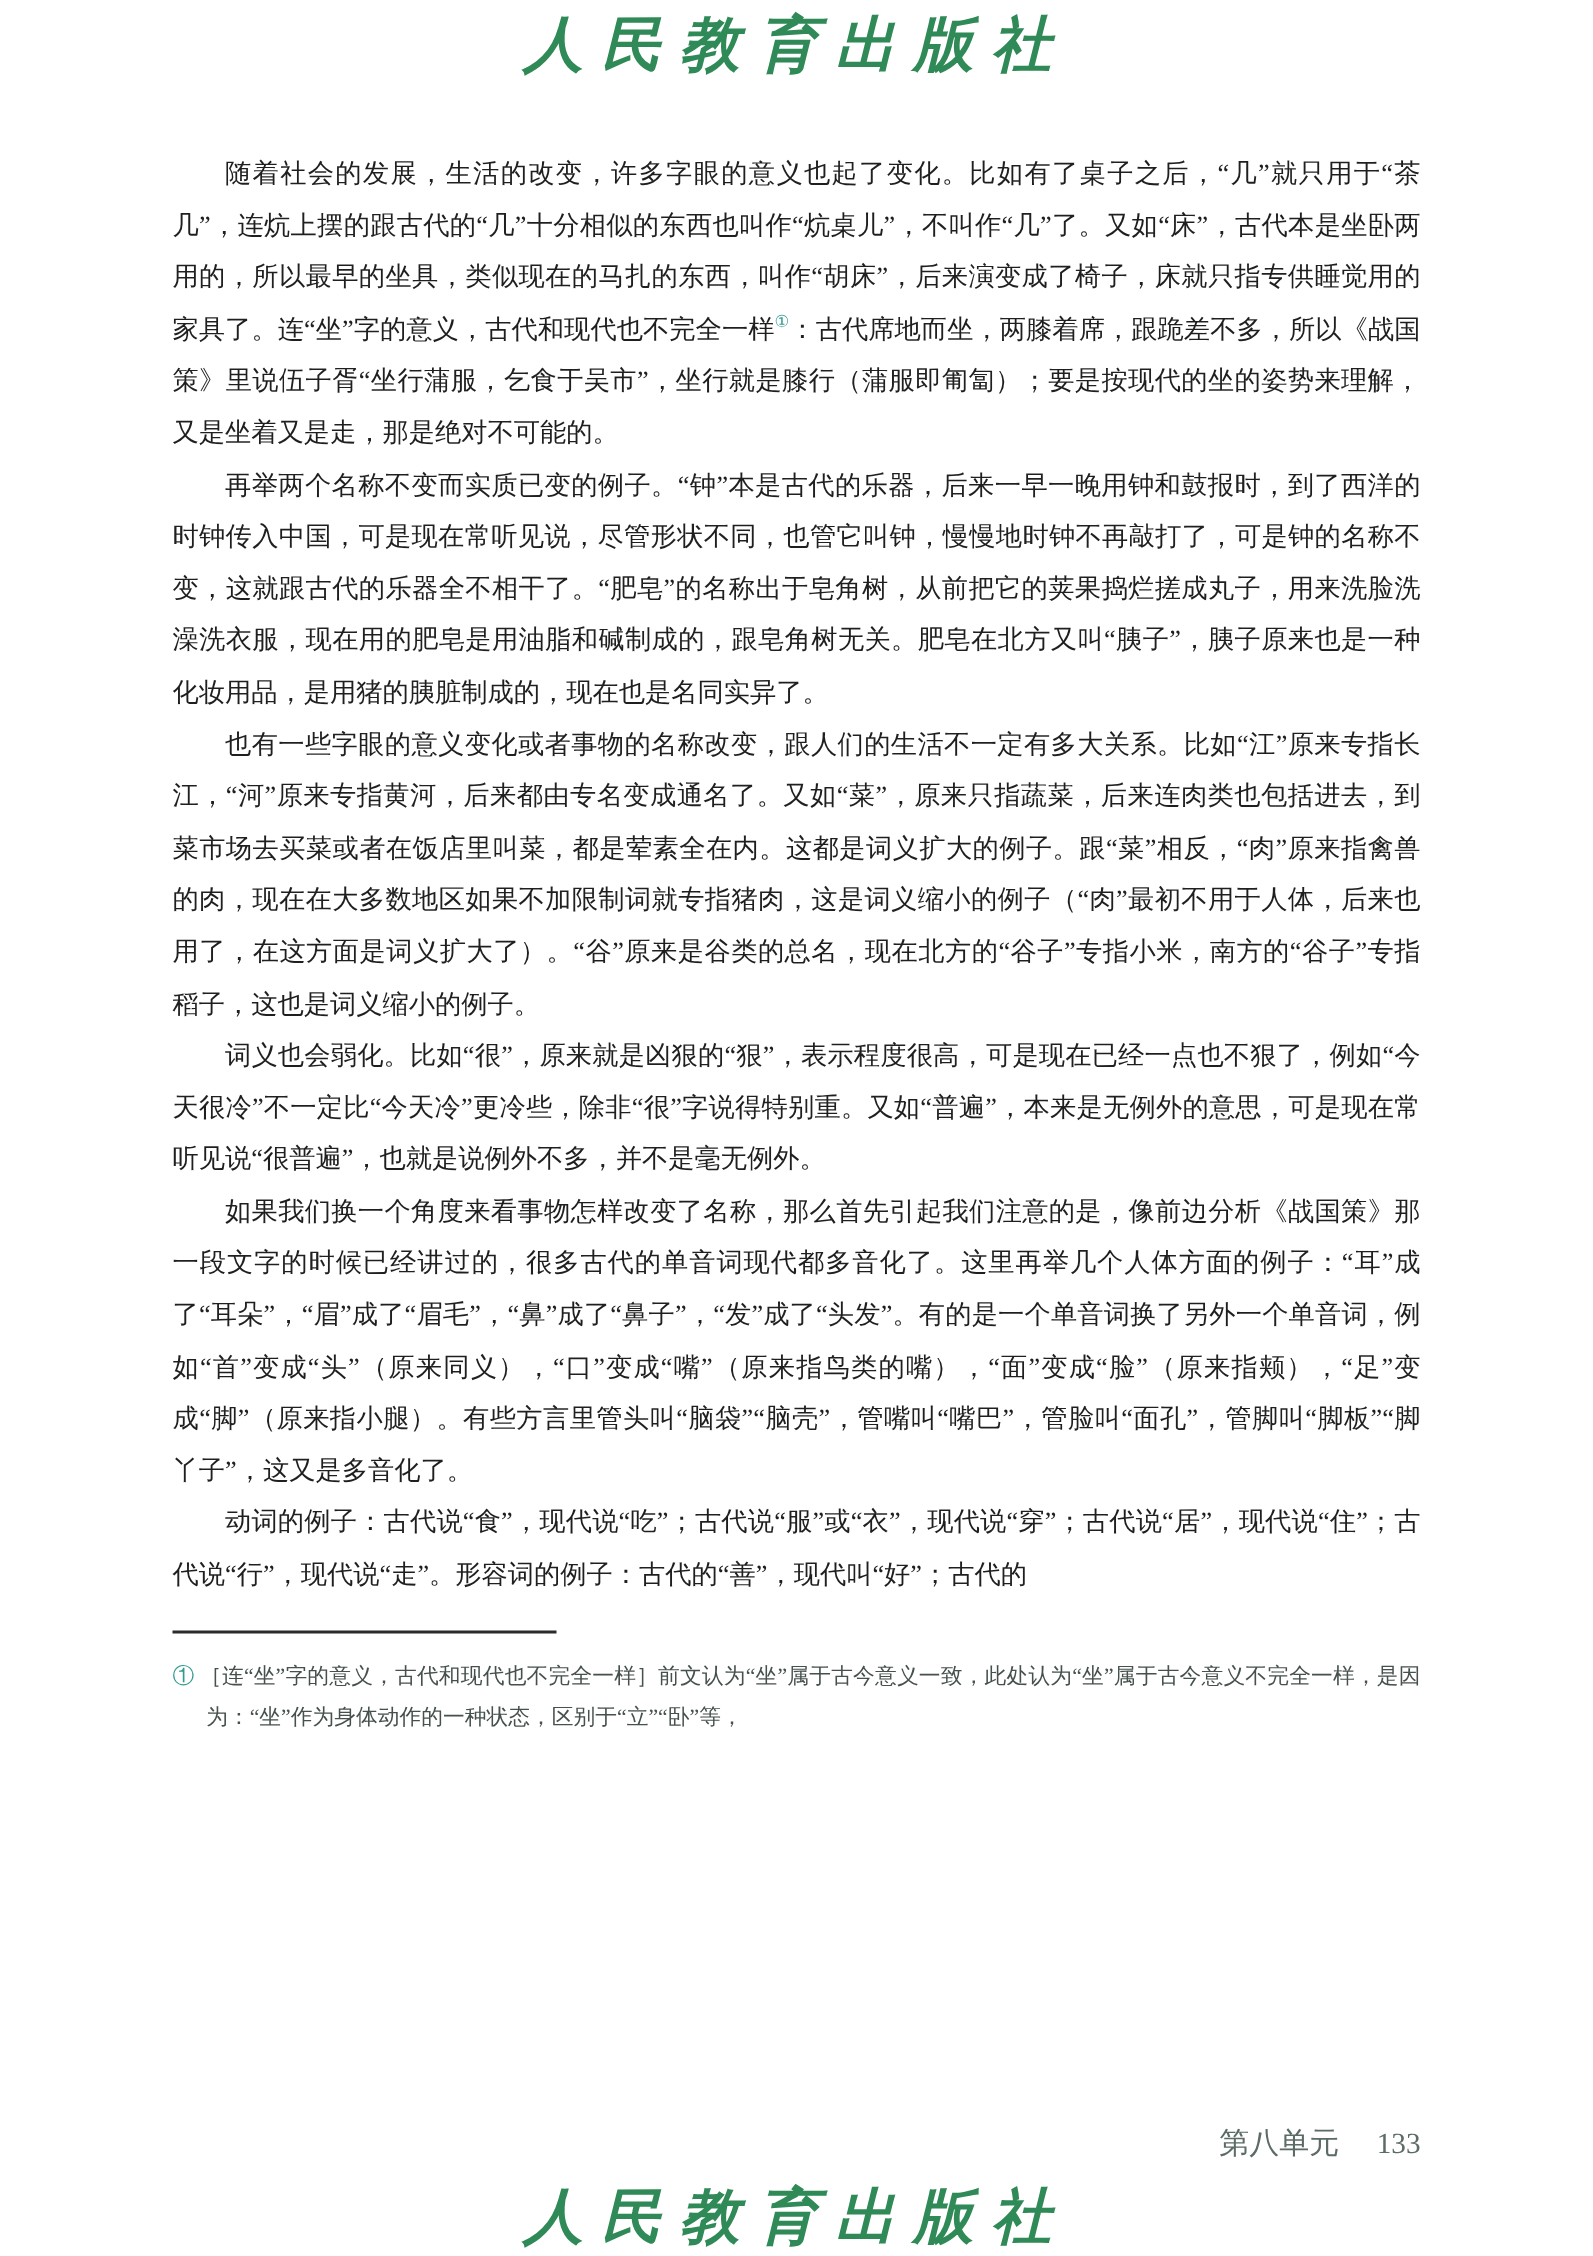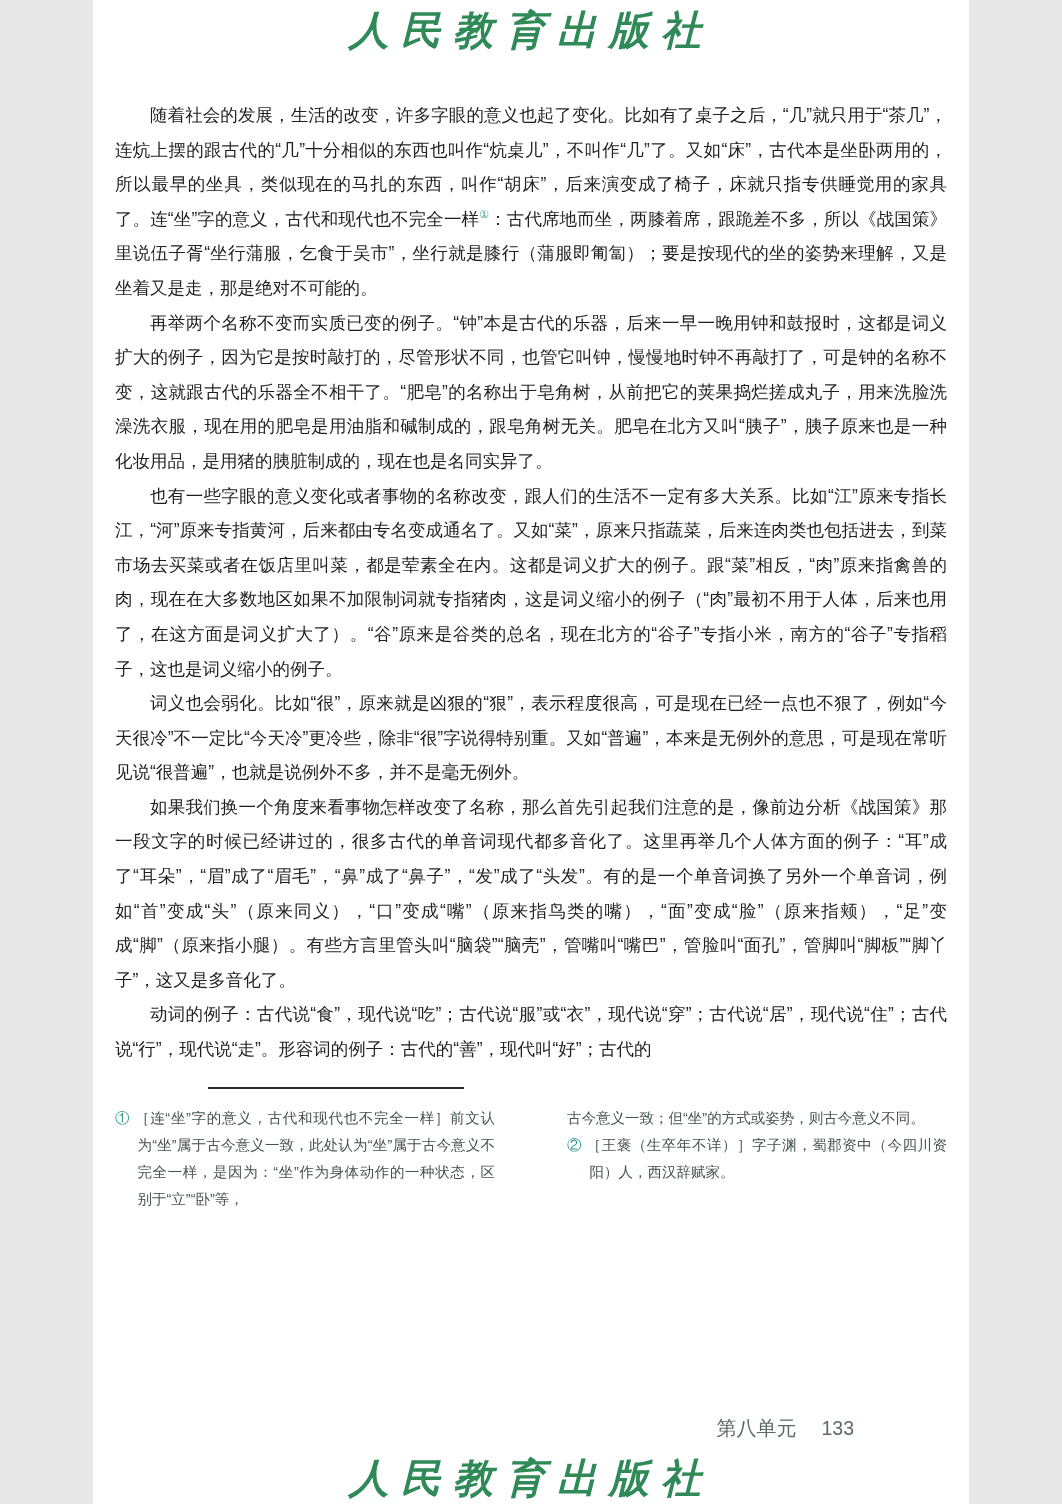"人民教育出版社" .page { font-family: Liberation Sans, sans-serif -> Liberation Serif, serif; width: 876px -> 1062px }
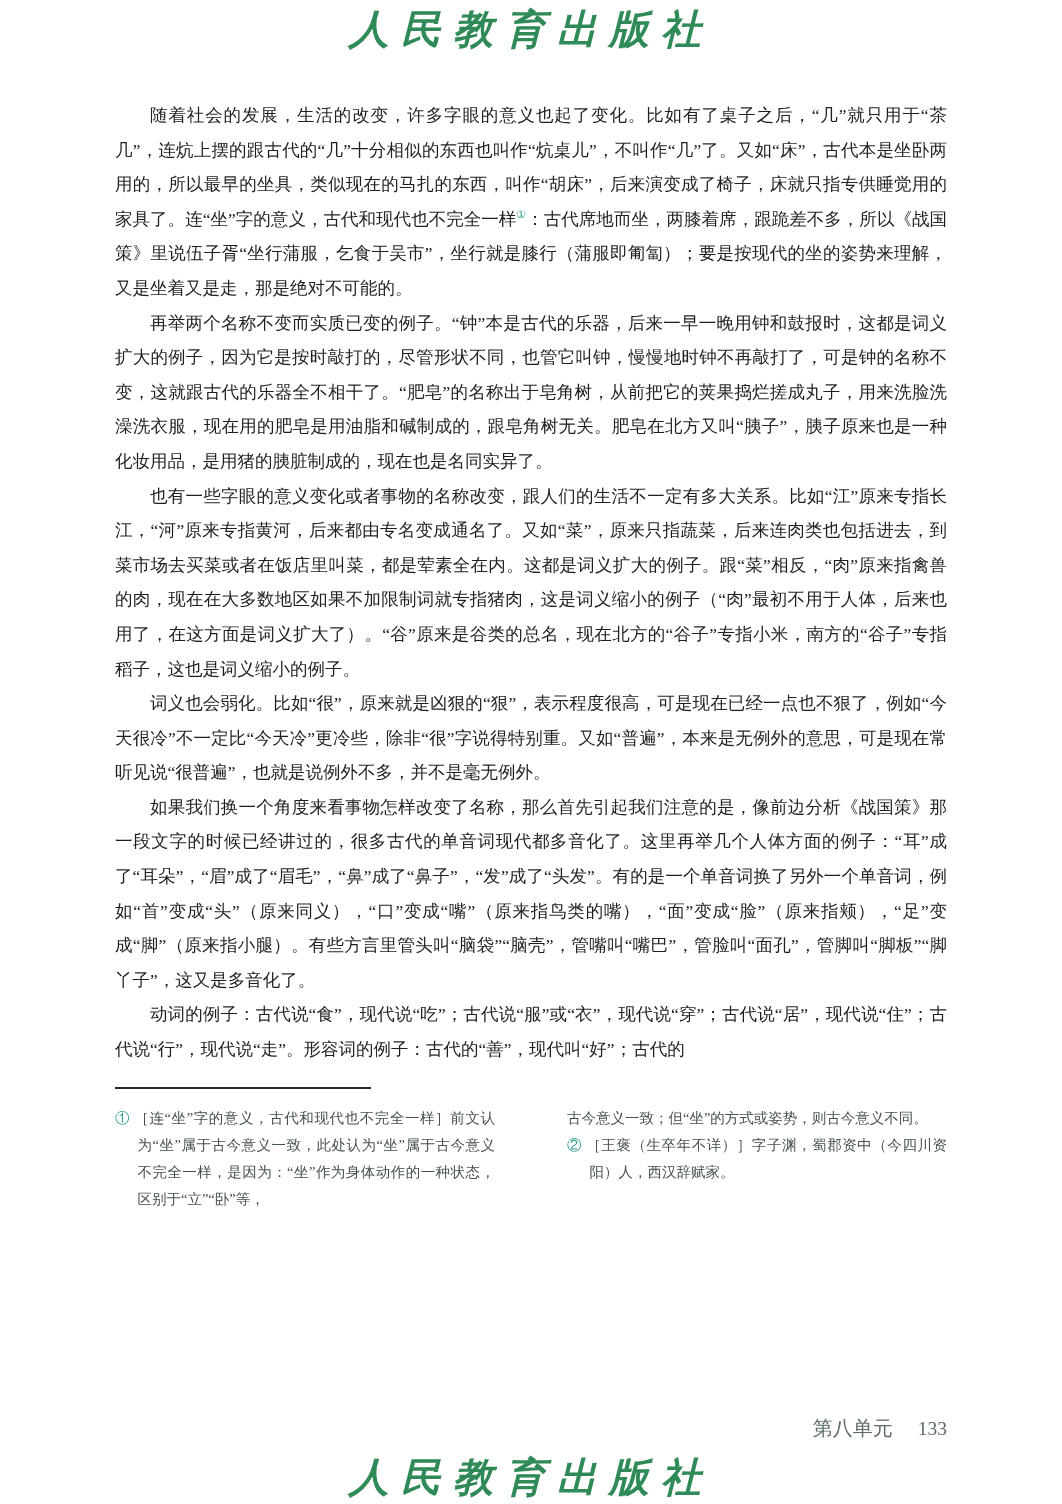"再举两个名称不变而实质已变的例子。“钟”本是古代的乐器，后来一早一晚用钟和鼓报时" p.para { text: 这都是词义扩大的例子，因为它是按时敲打的 -> 到了西洋的时钟传入中国，可是现在常听见说 }
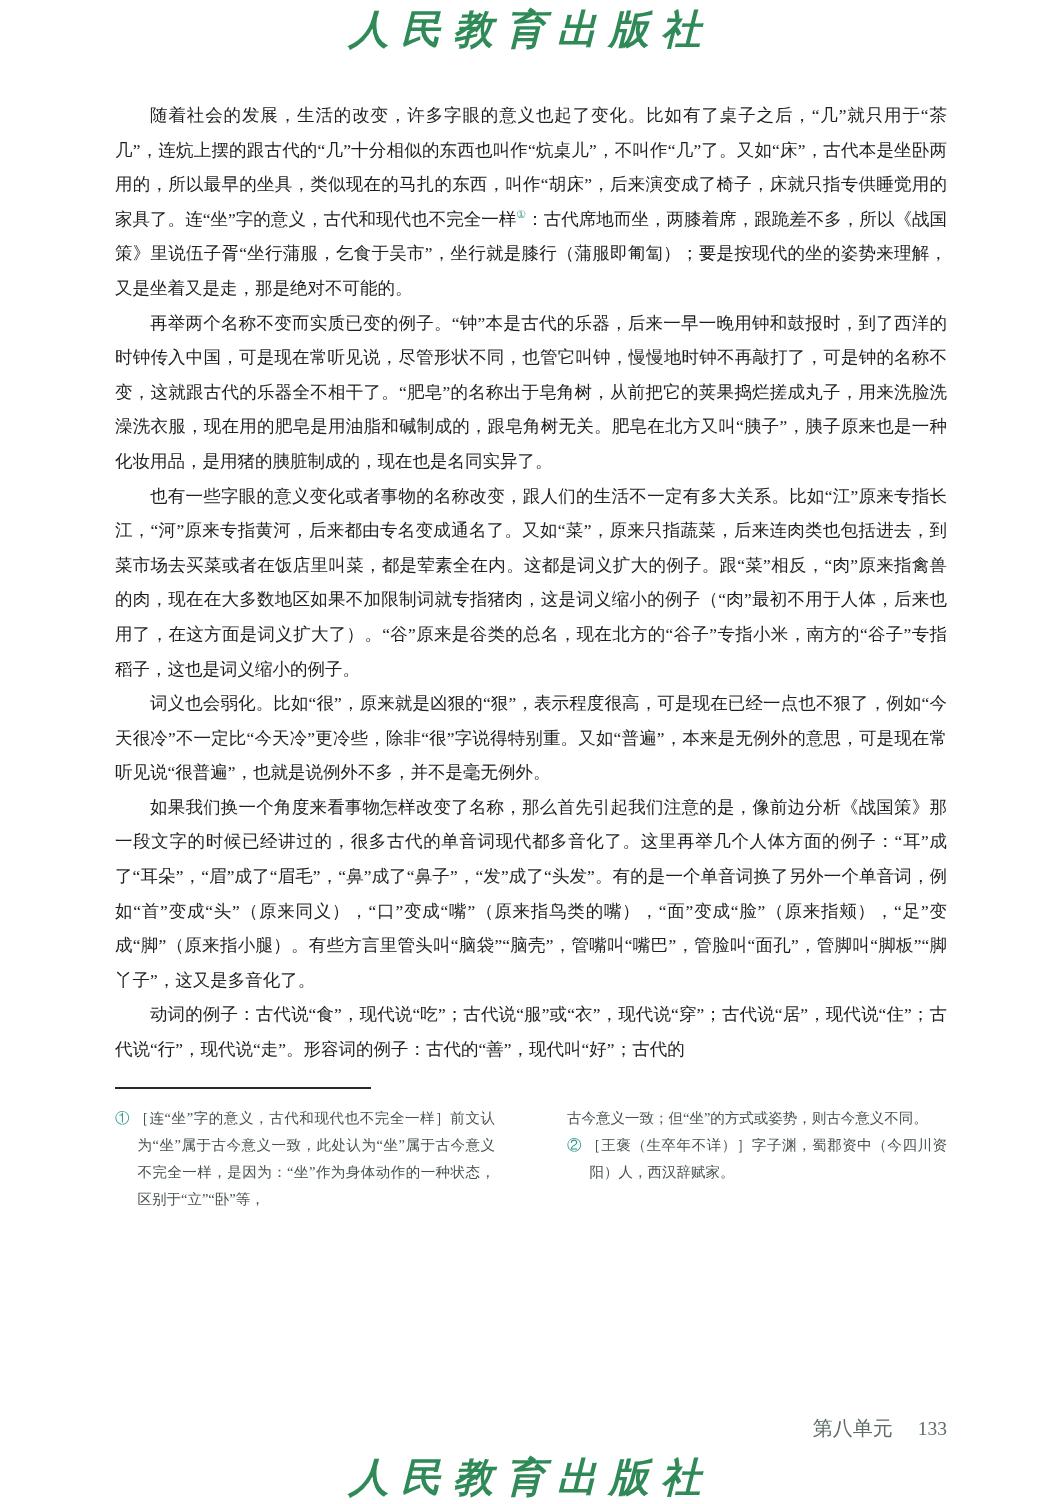"古今意义一致；但“坐”的方式或姿势，则古今意义不同。" div.fn-col { html: <div> <div>古今意义一致；但“坐”的方式或姿势，则古今意义不同。</div> <div><span>② </span>［王褒（生卒年不详）］字子渊，蜀郡资中（今四川资阳）人，西汉辞赋家。</div> </div> -> none }
